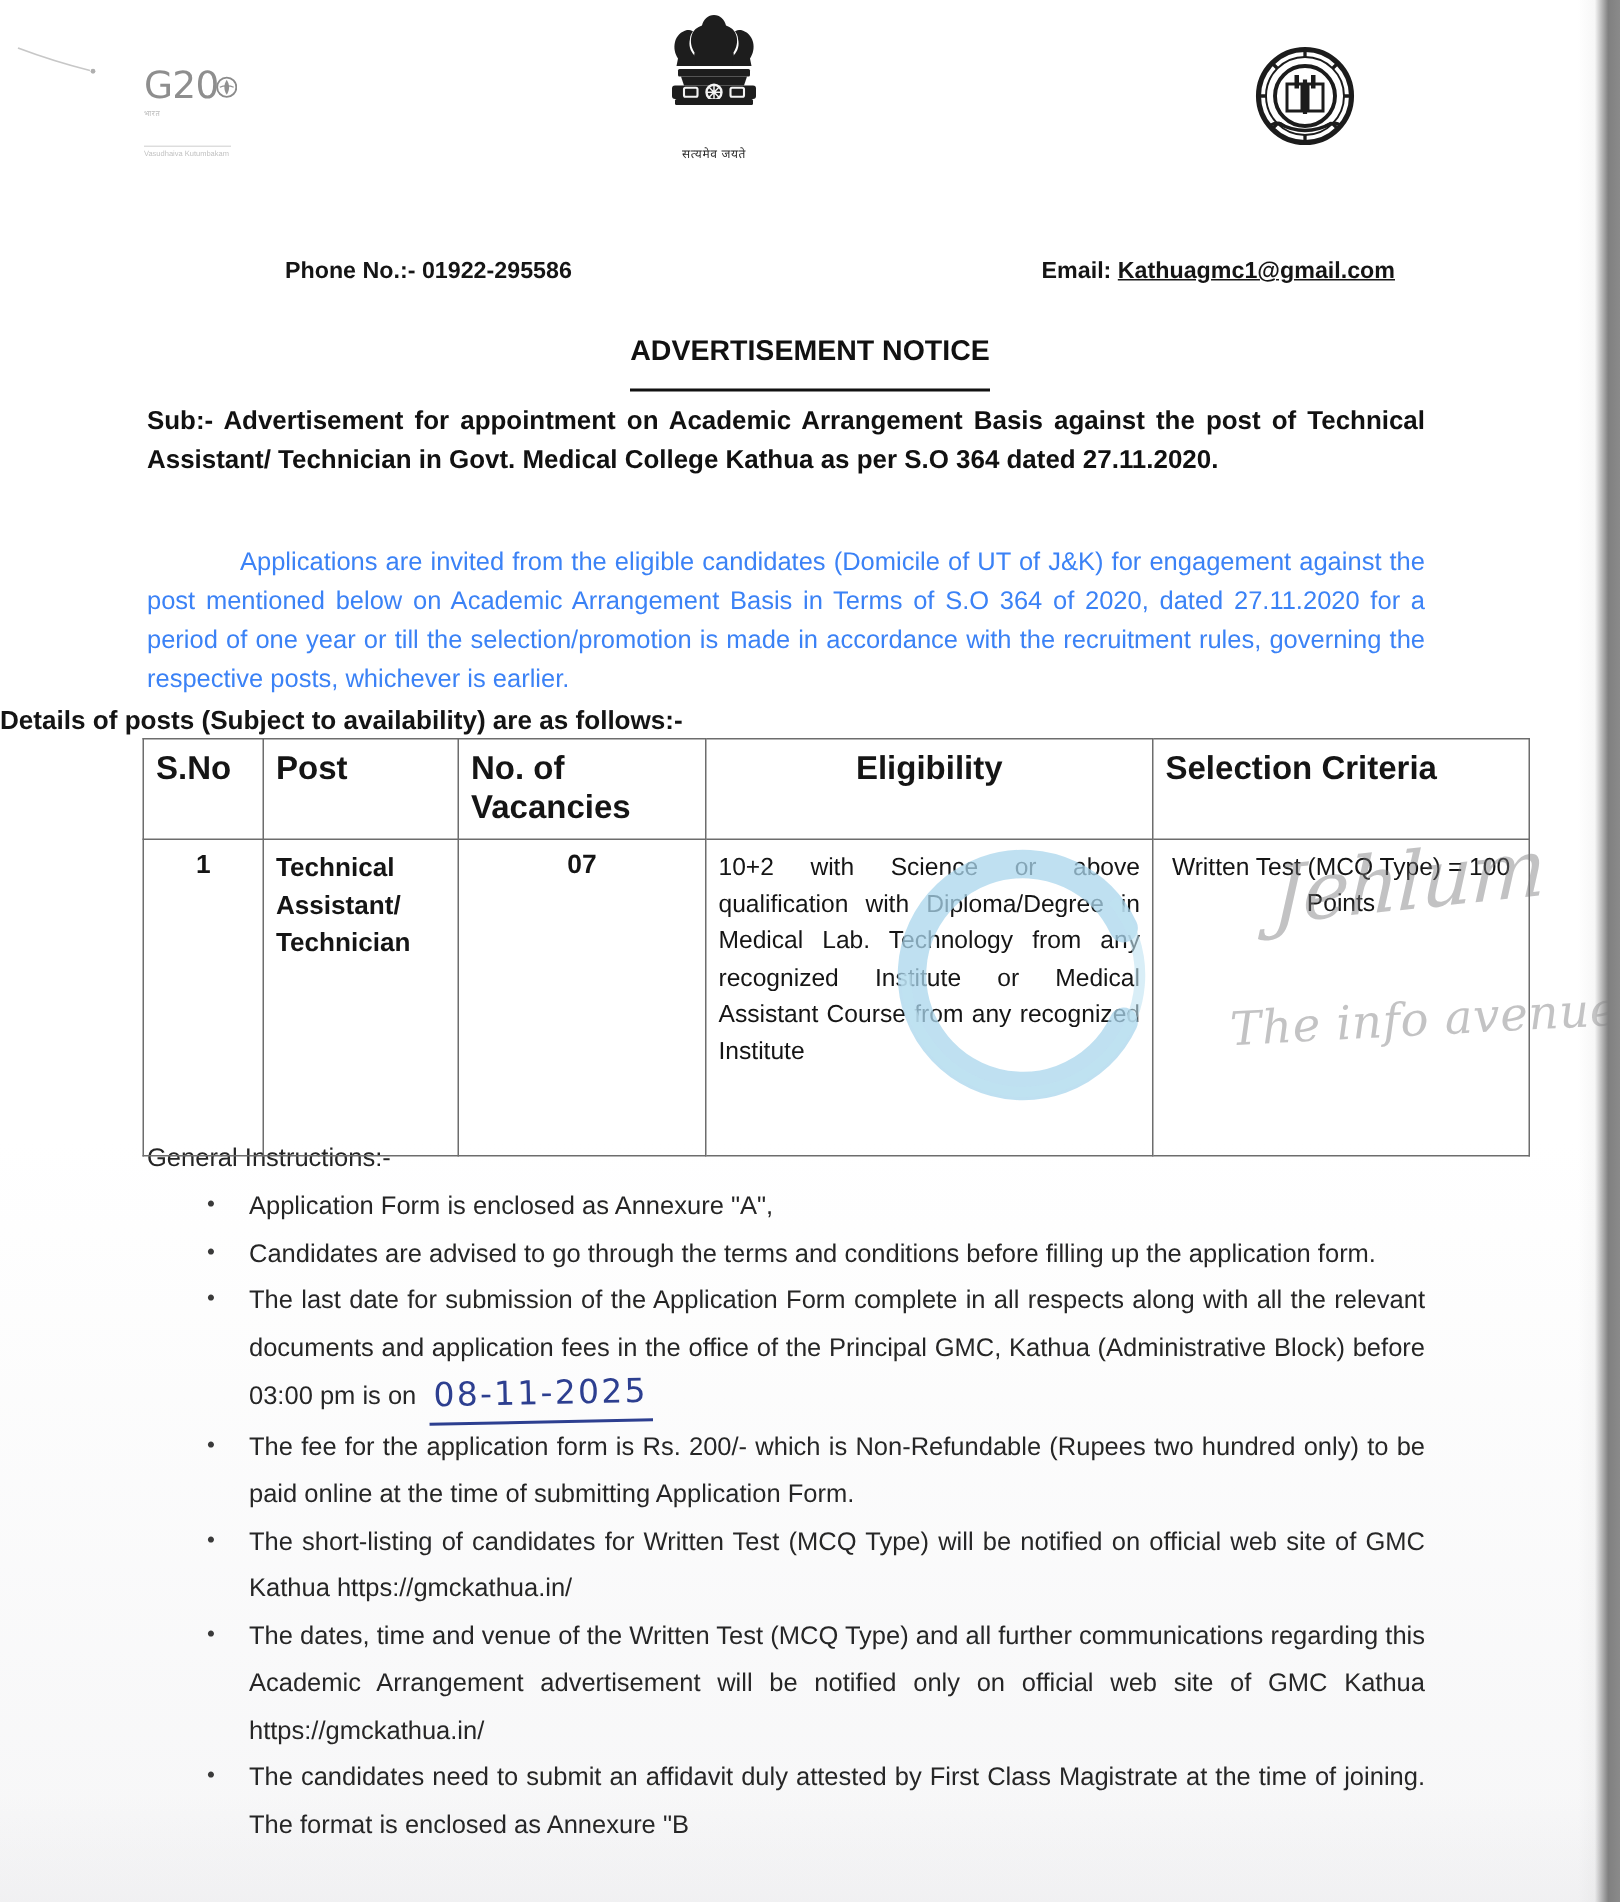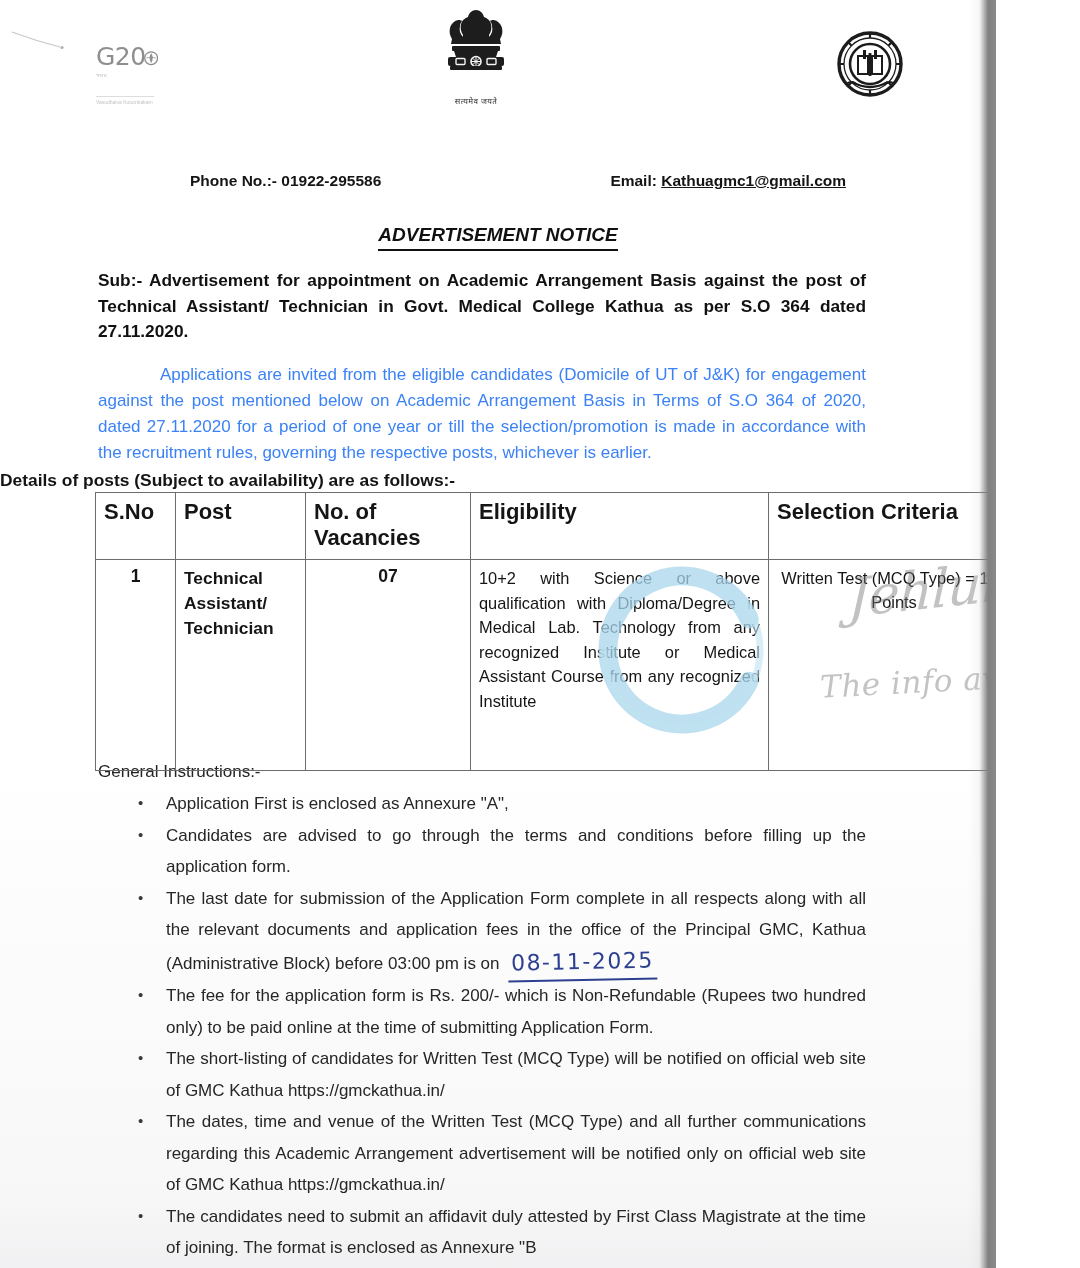"G20" #page { width: 996px -> 1080px }
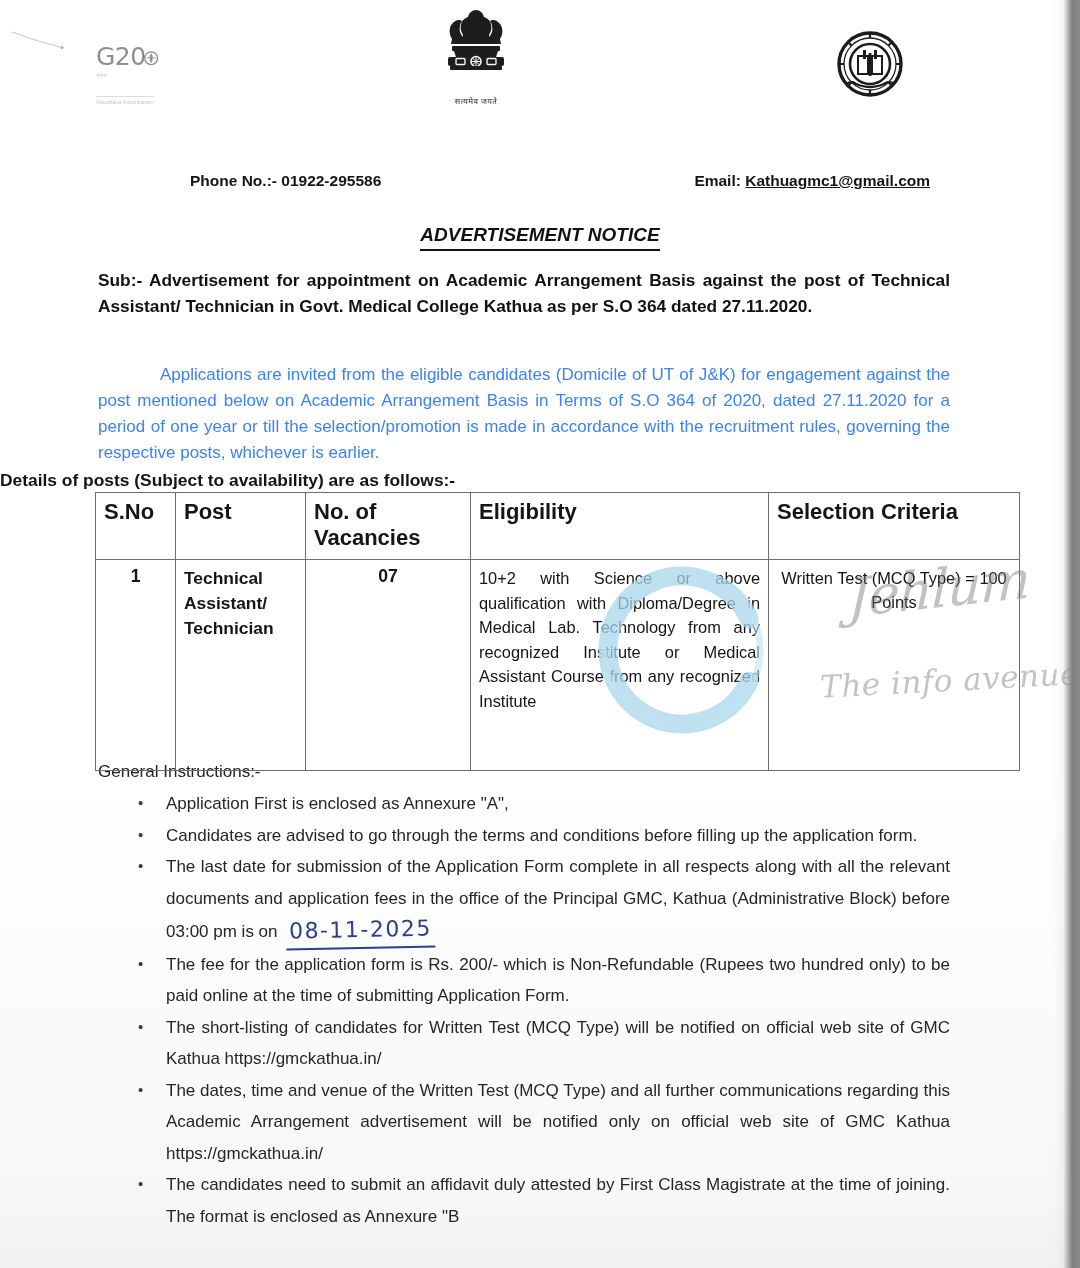"ADVERTISEMENT NOTICE" .notice-title span { font-style: italic -> none; padding-bottom: 3px -> 13px }
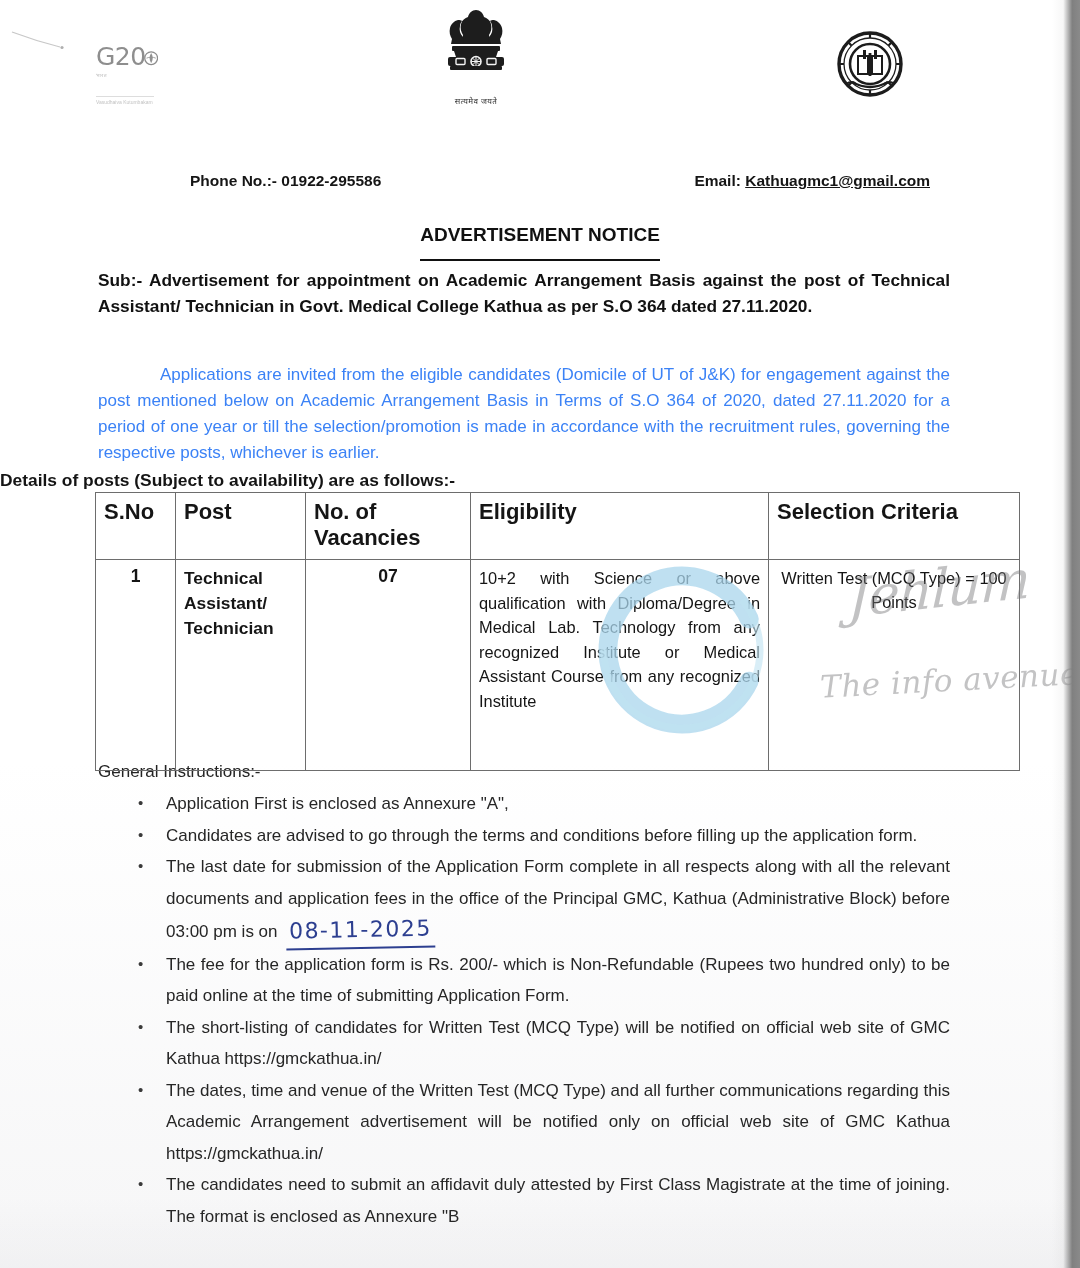"Eligibility" .posts-table th.ctr { text-align: none -> center }
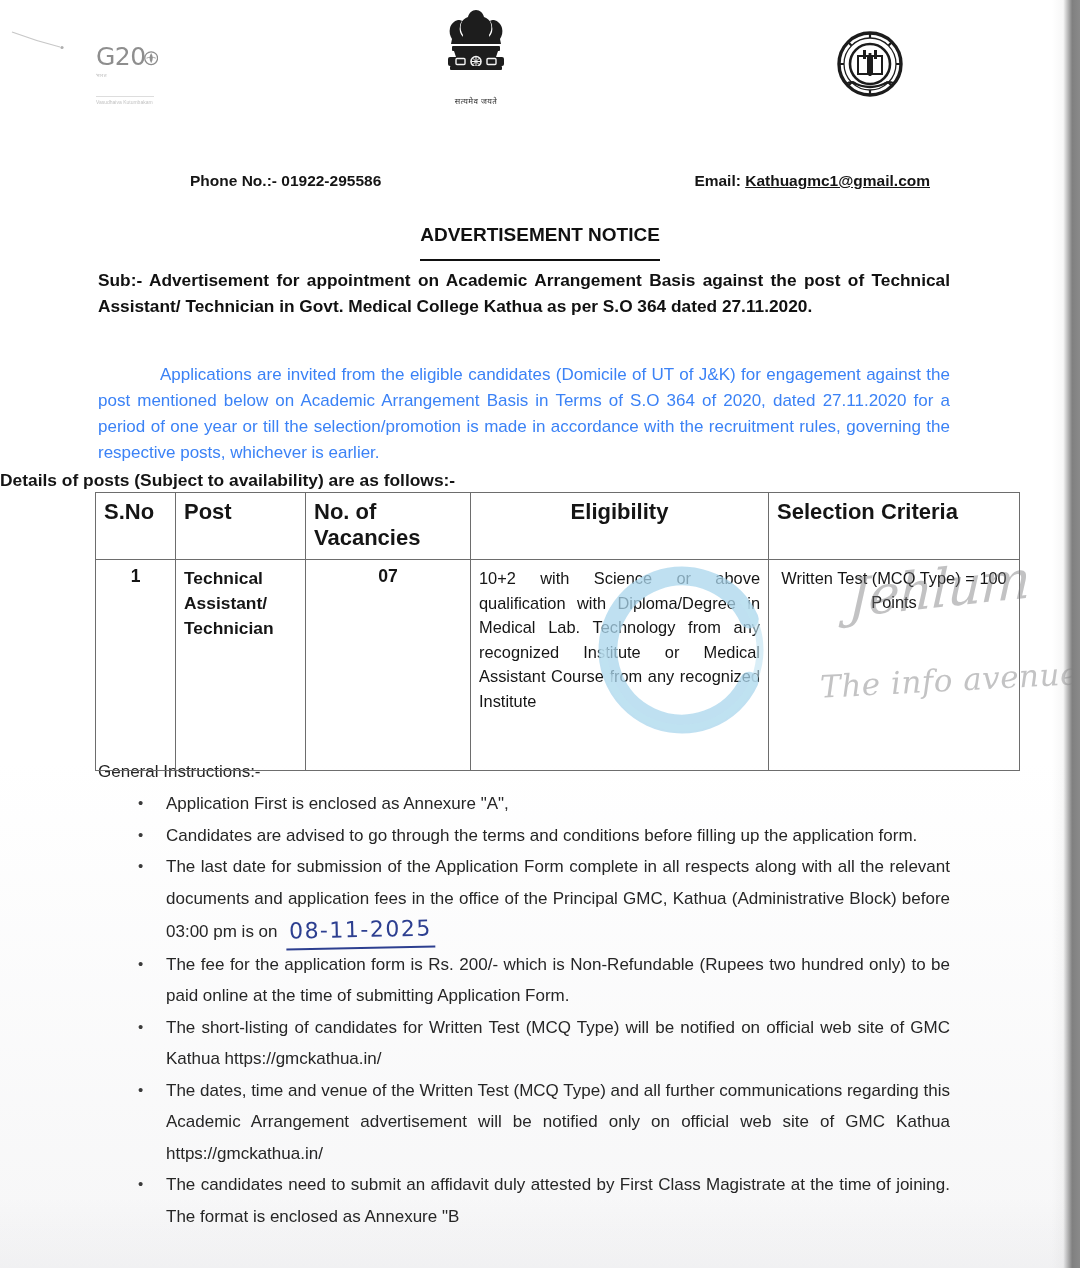"Application First is enclosed as" li { text: First -> Form }
